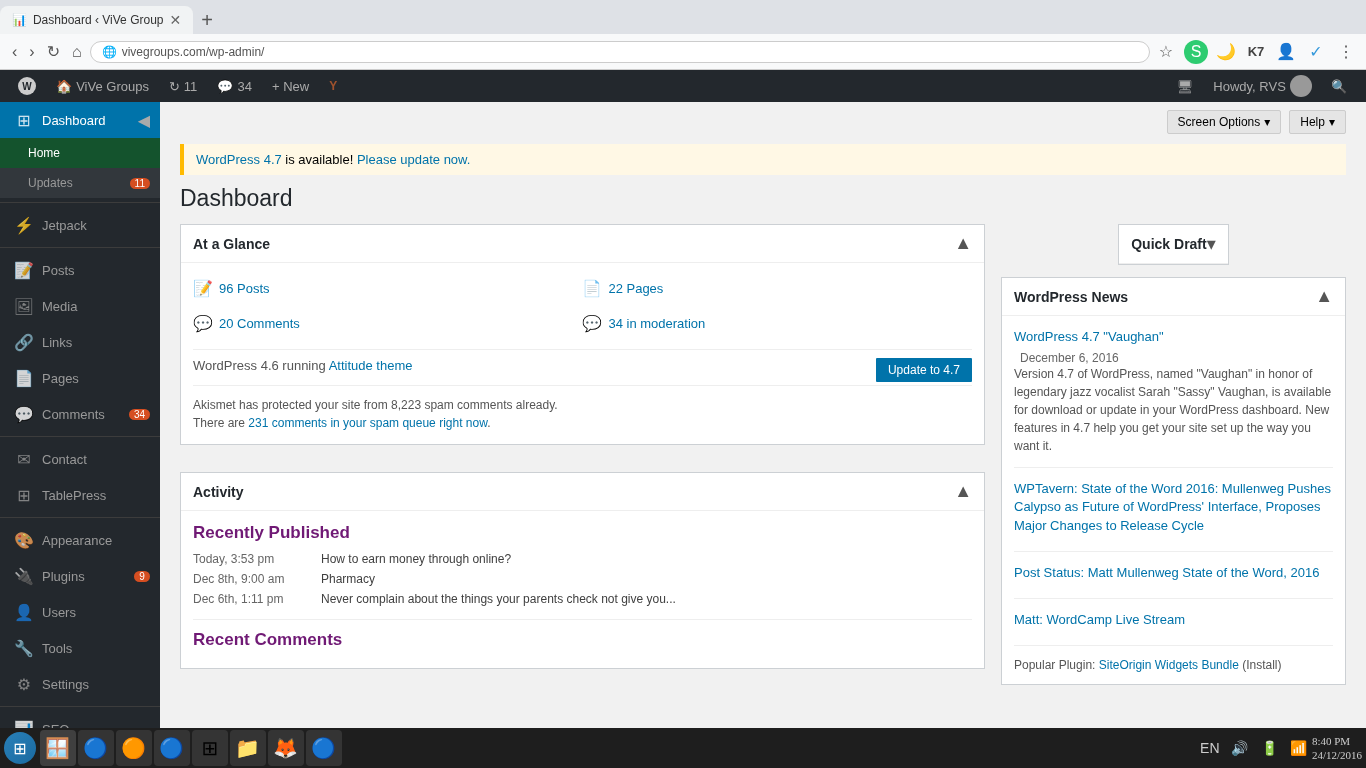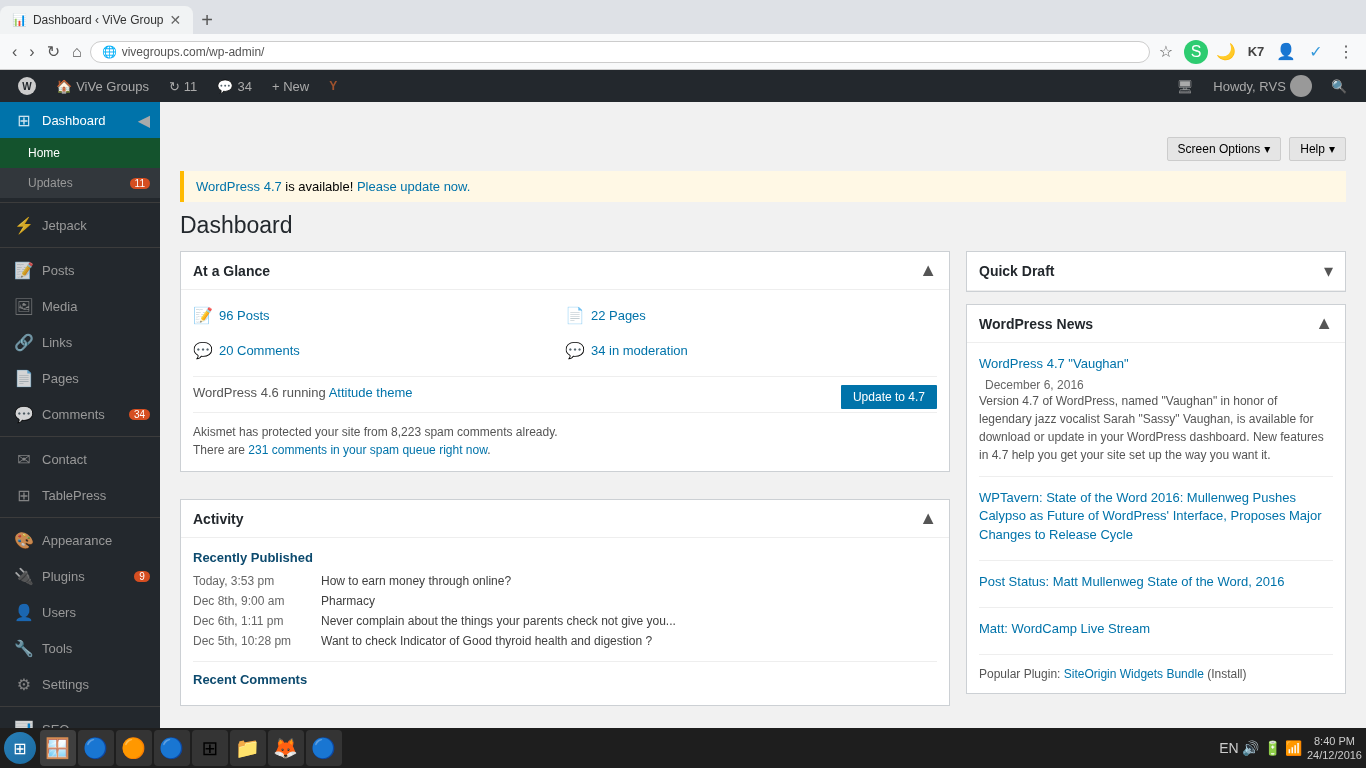"Screen Options" .main-content { margin-top: 27px -> none }
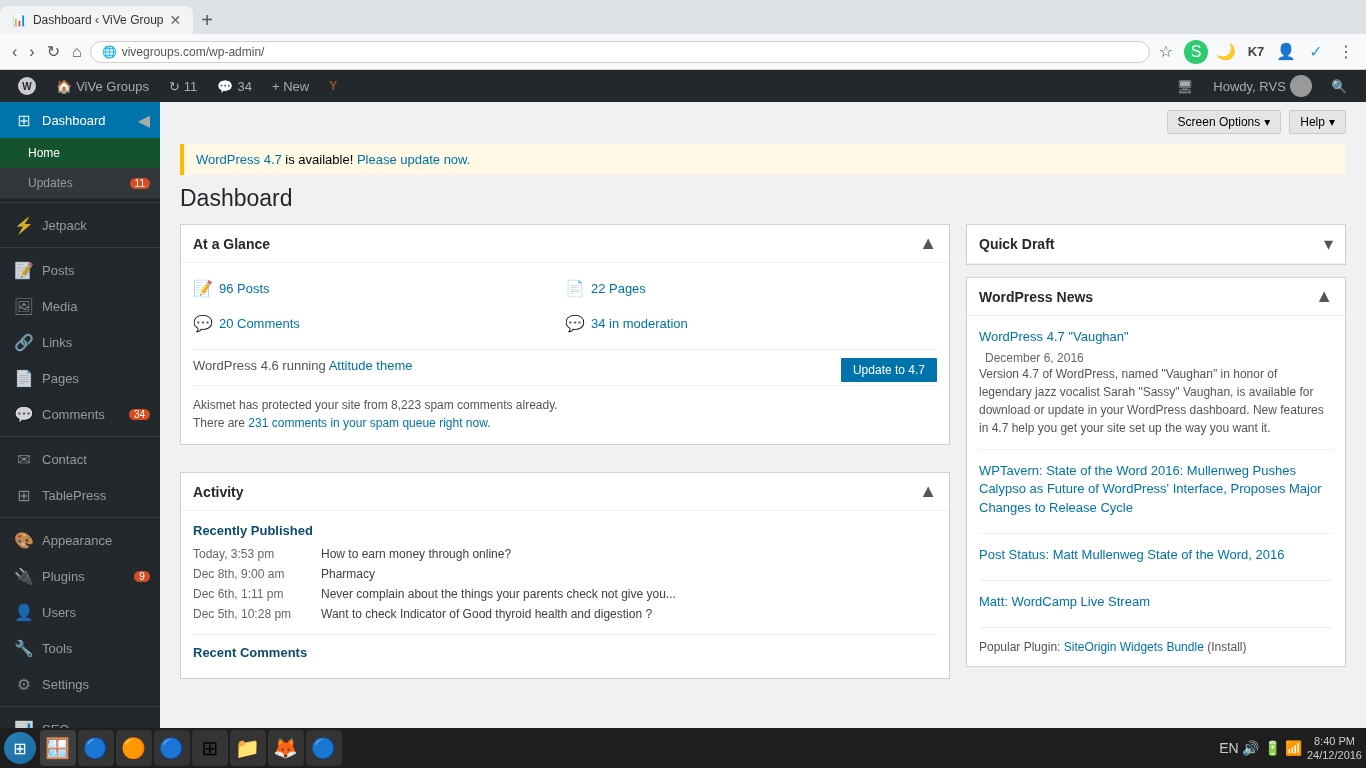"Quick Draft" .col-right { align-items: none -> center; width: 380px -> 345px }
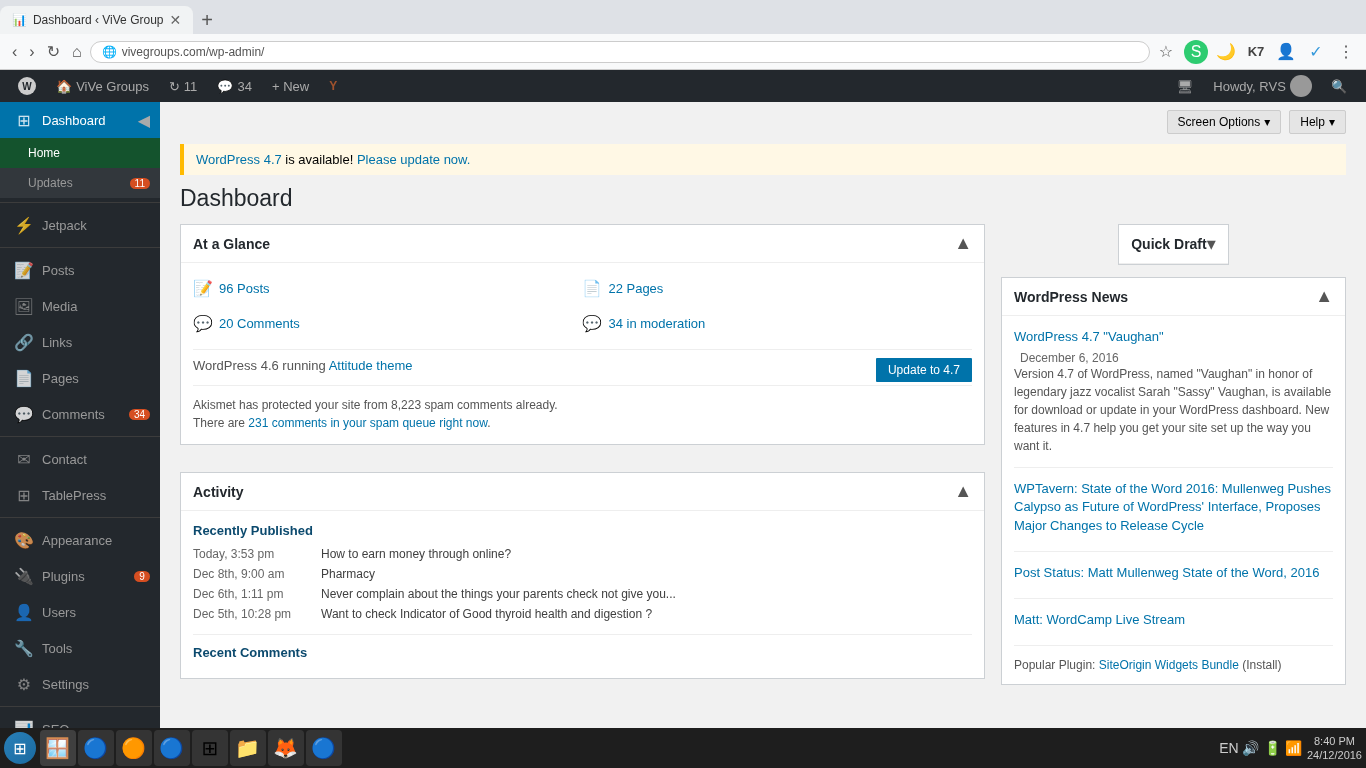"Recently Published" .activity-section-title { color: #0c4a6e -> #701a75; font-size: 13px -> 17px }
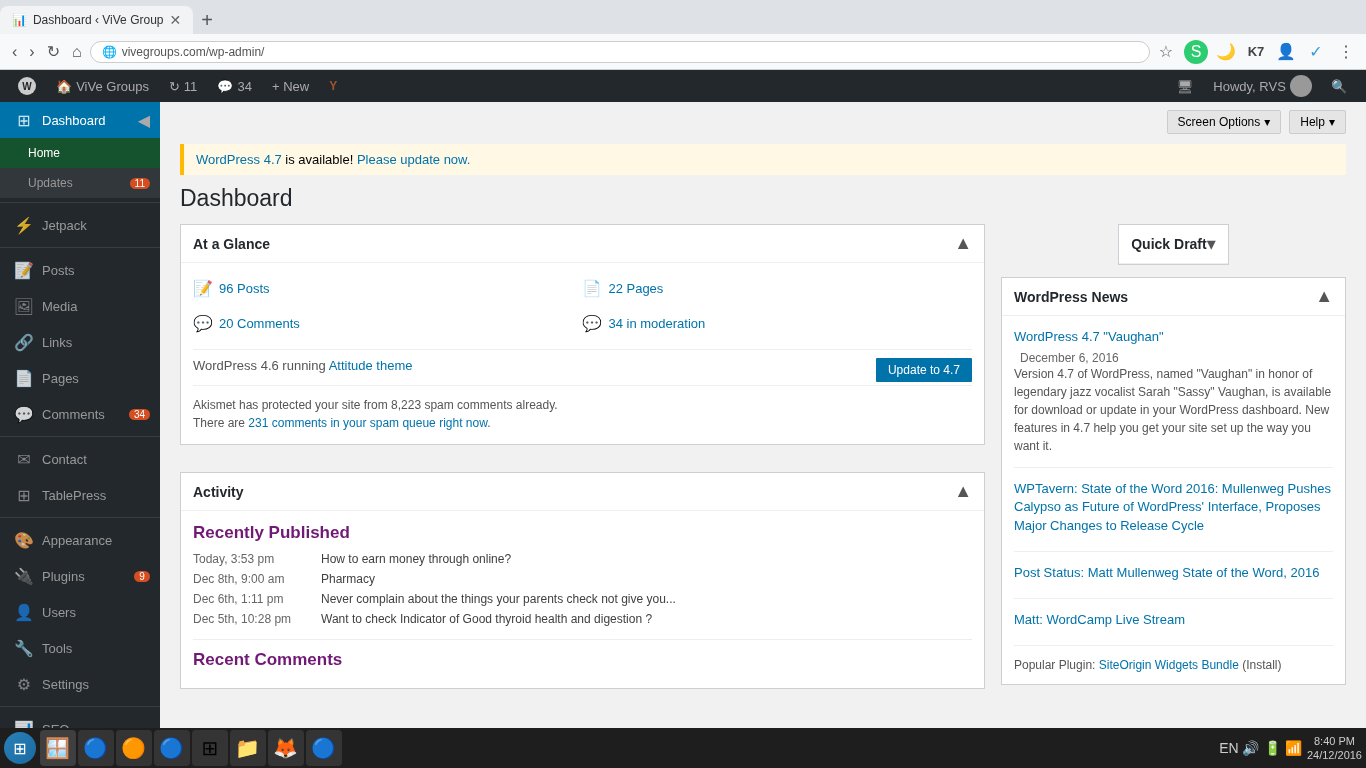"Dec 5th, 10:28 pm" li.activity-item { html: <li> <span>Dec 5th, 10:28 pm</span> <a>Want to check Indicator of Good thyroid health and digestion ?</a> </li> -> none }
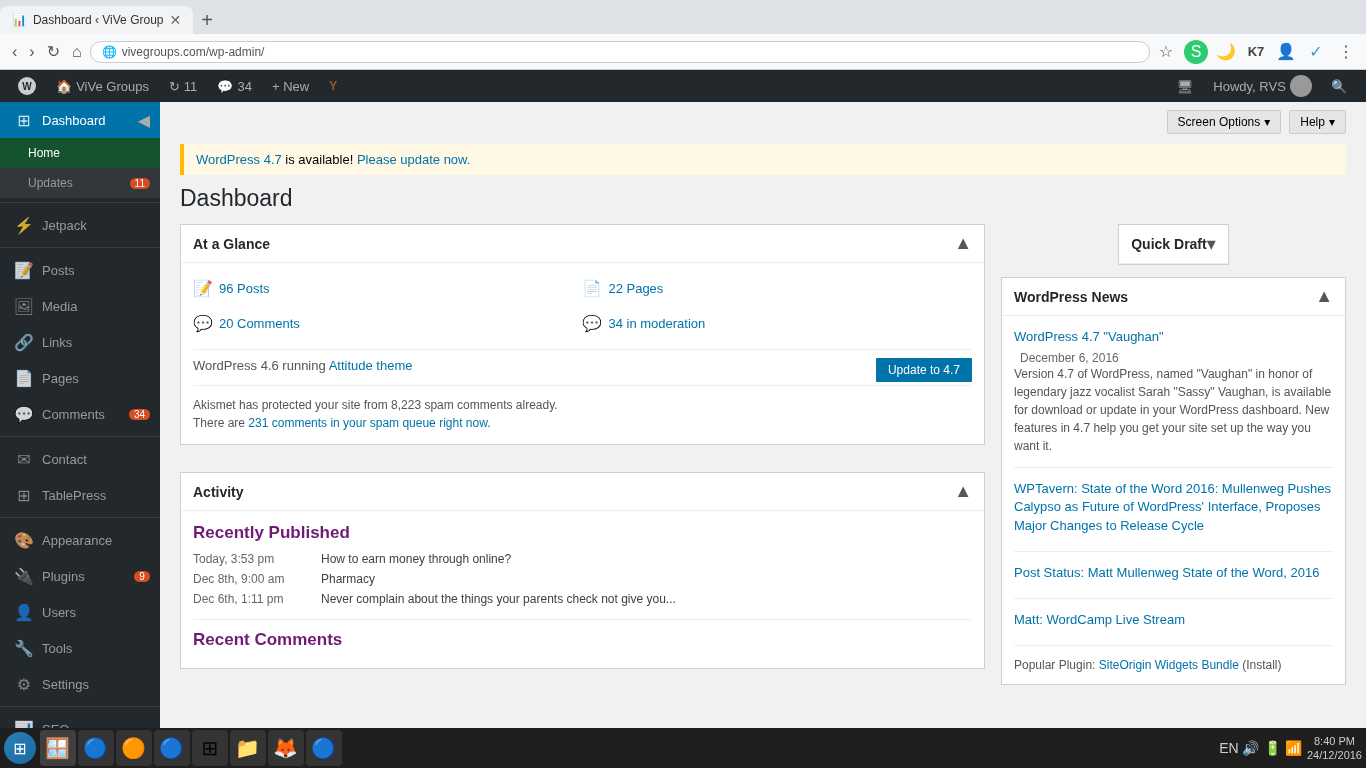"EN" .taskbar-icon { margin-left: none -> 8px }
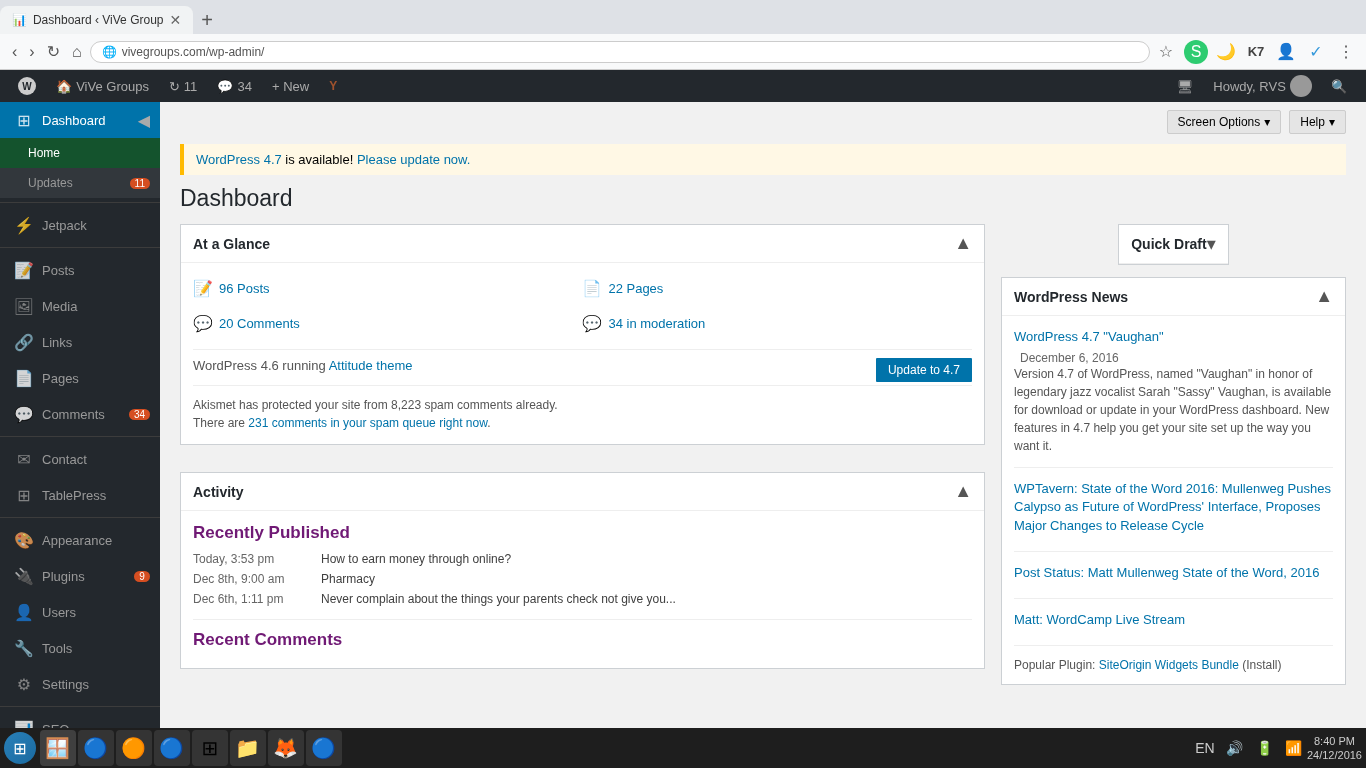"8:40 PM" .taskbar-time { font-family: none -> Liberation Serif, serif; text-align: center -> left }
